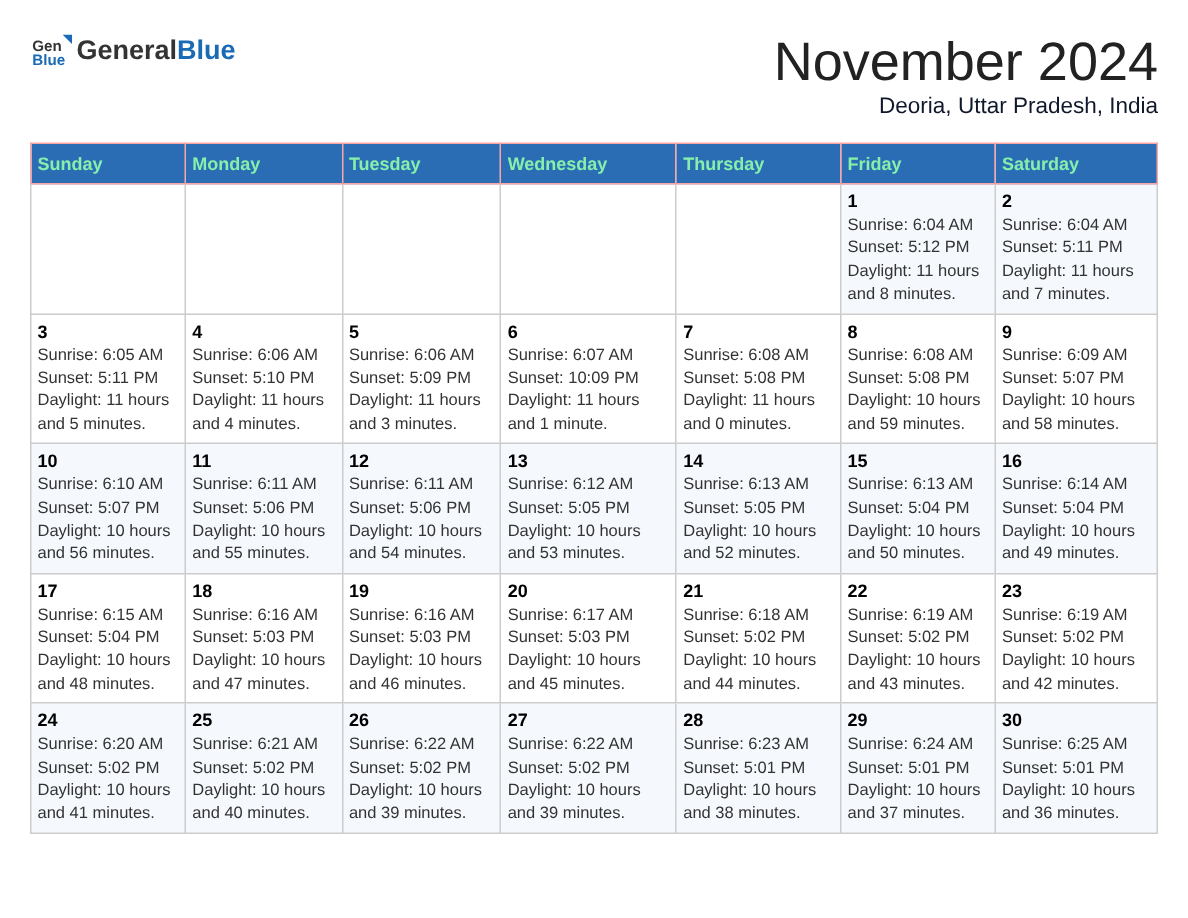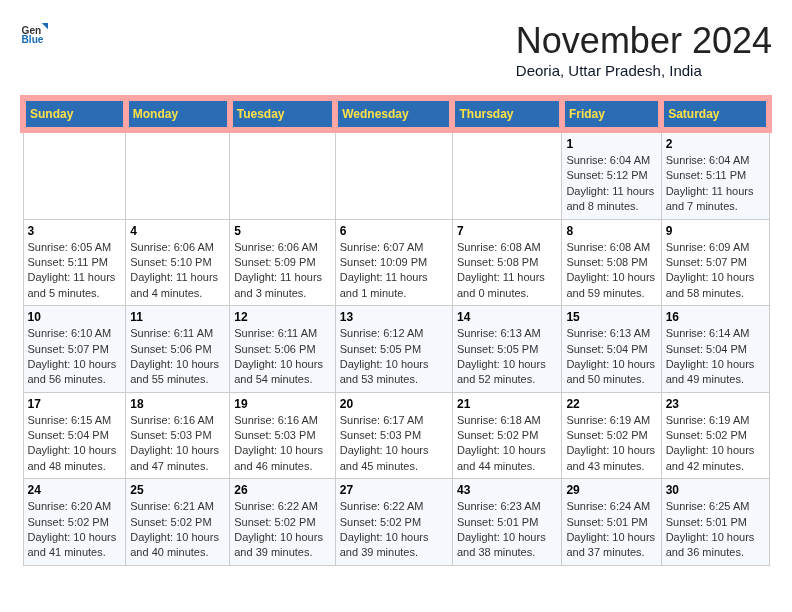"GeneralBlue" div { html: none -> <div> <div> <span>General</span><span>Blue</span> </div> </div> }
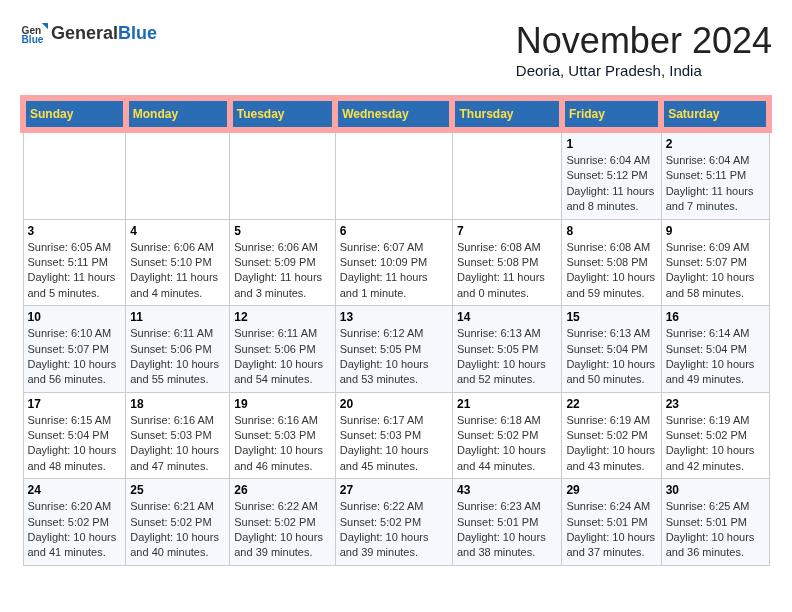"November 2024" .title-block { text-align: none -> right }
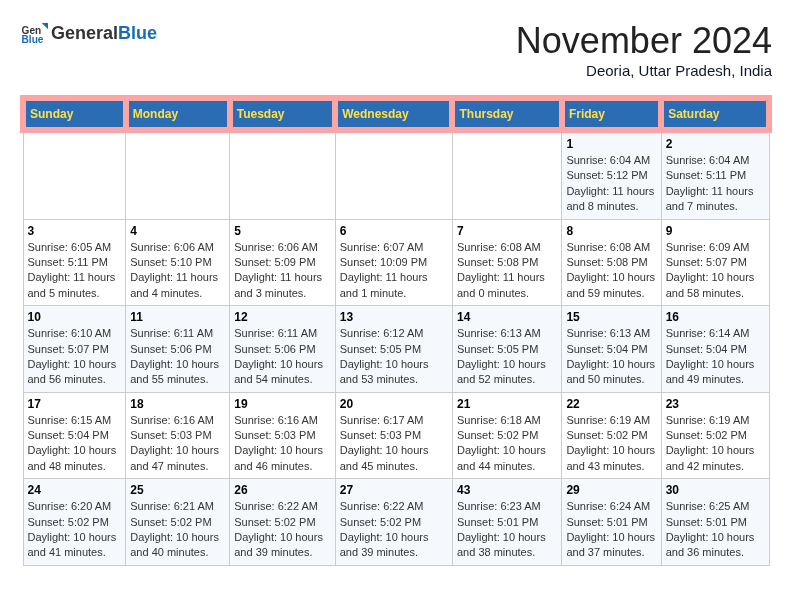"Sunday" thead tr th { border: 6px solid #fca5a5 -> 1px solid #fca5a5; color: #fde047 -> #86efac }
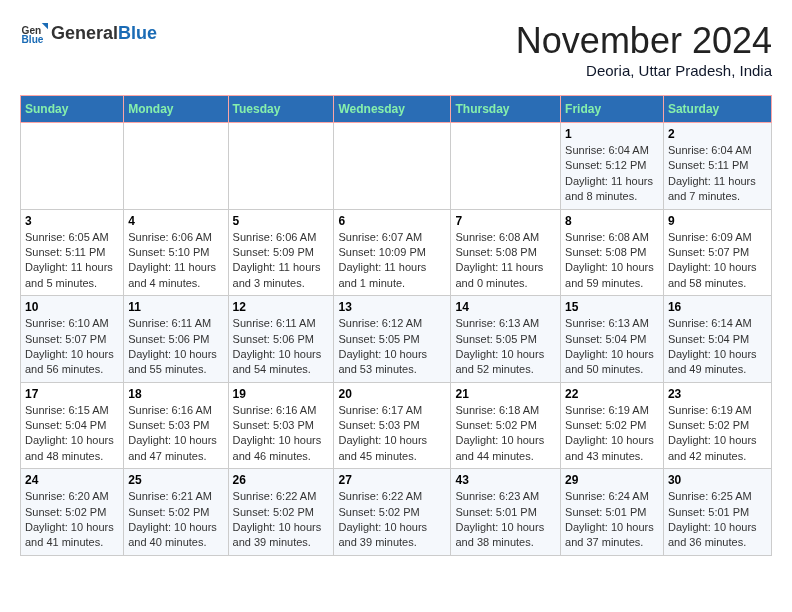"43" span.day-num { text: 43 -> 28 }
